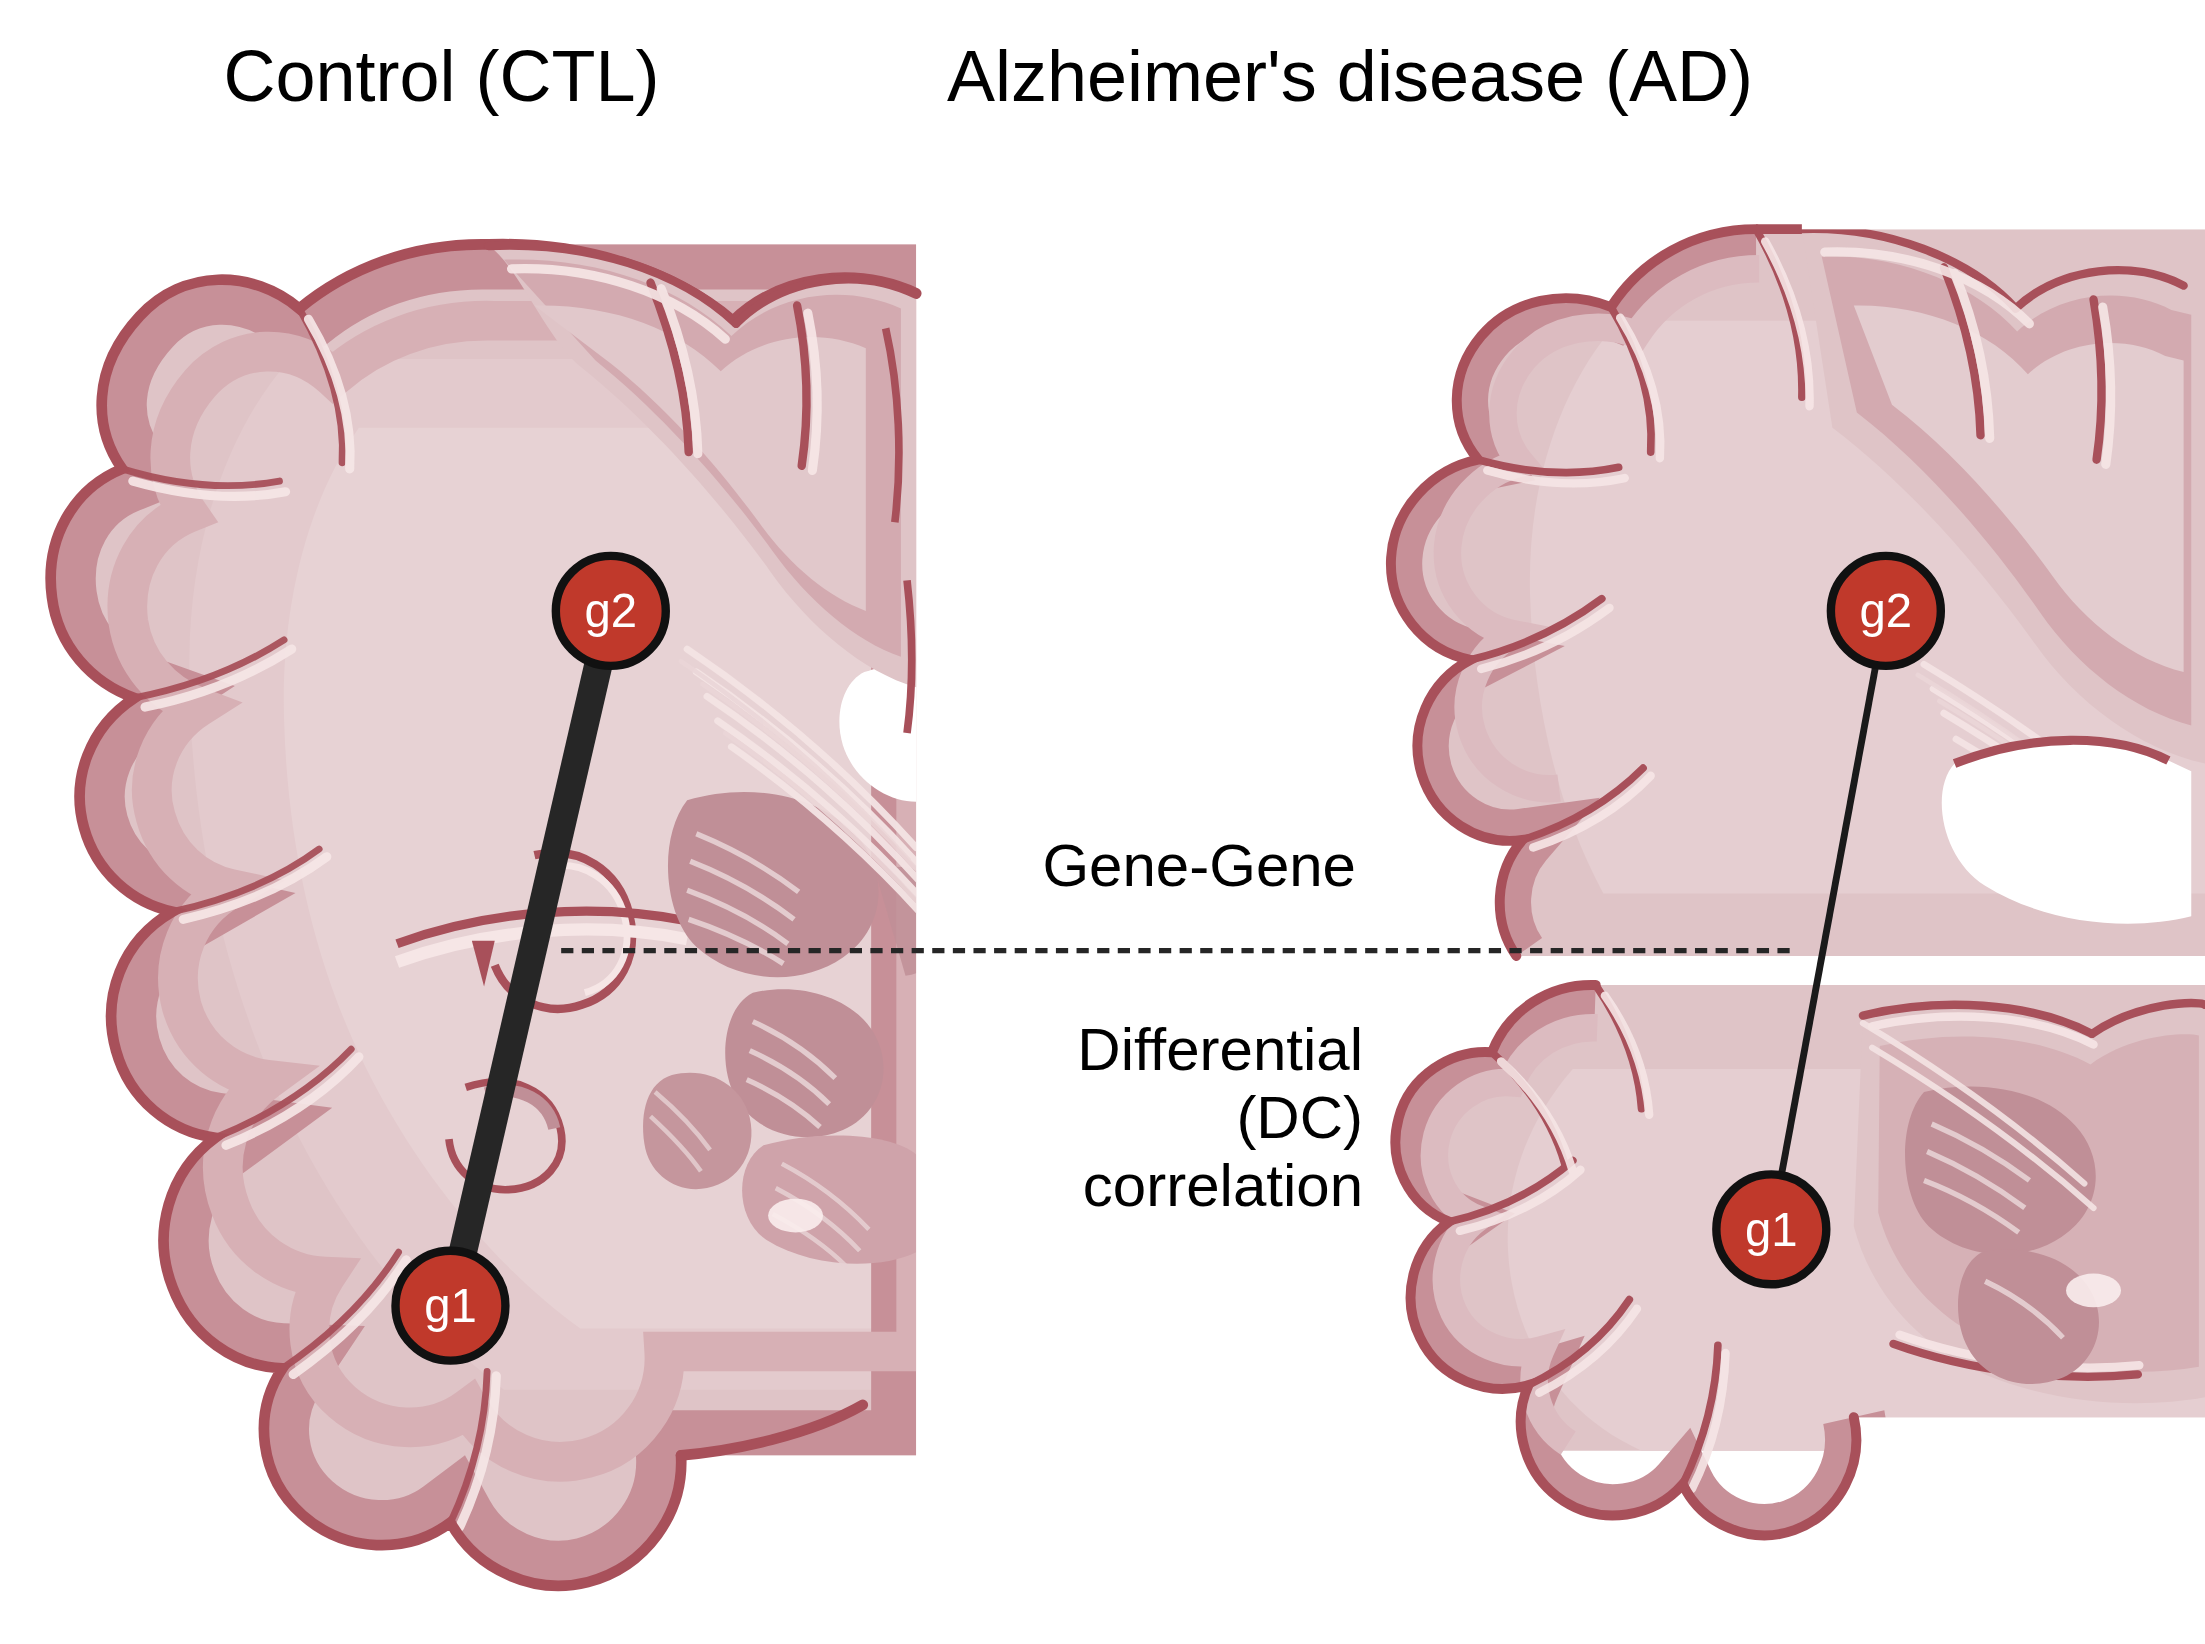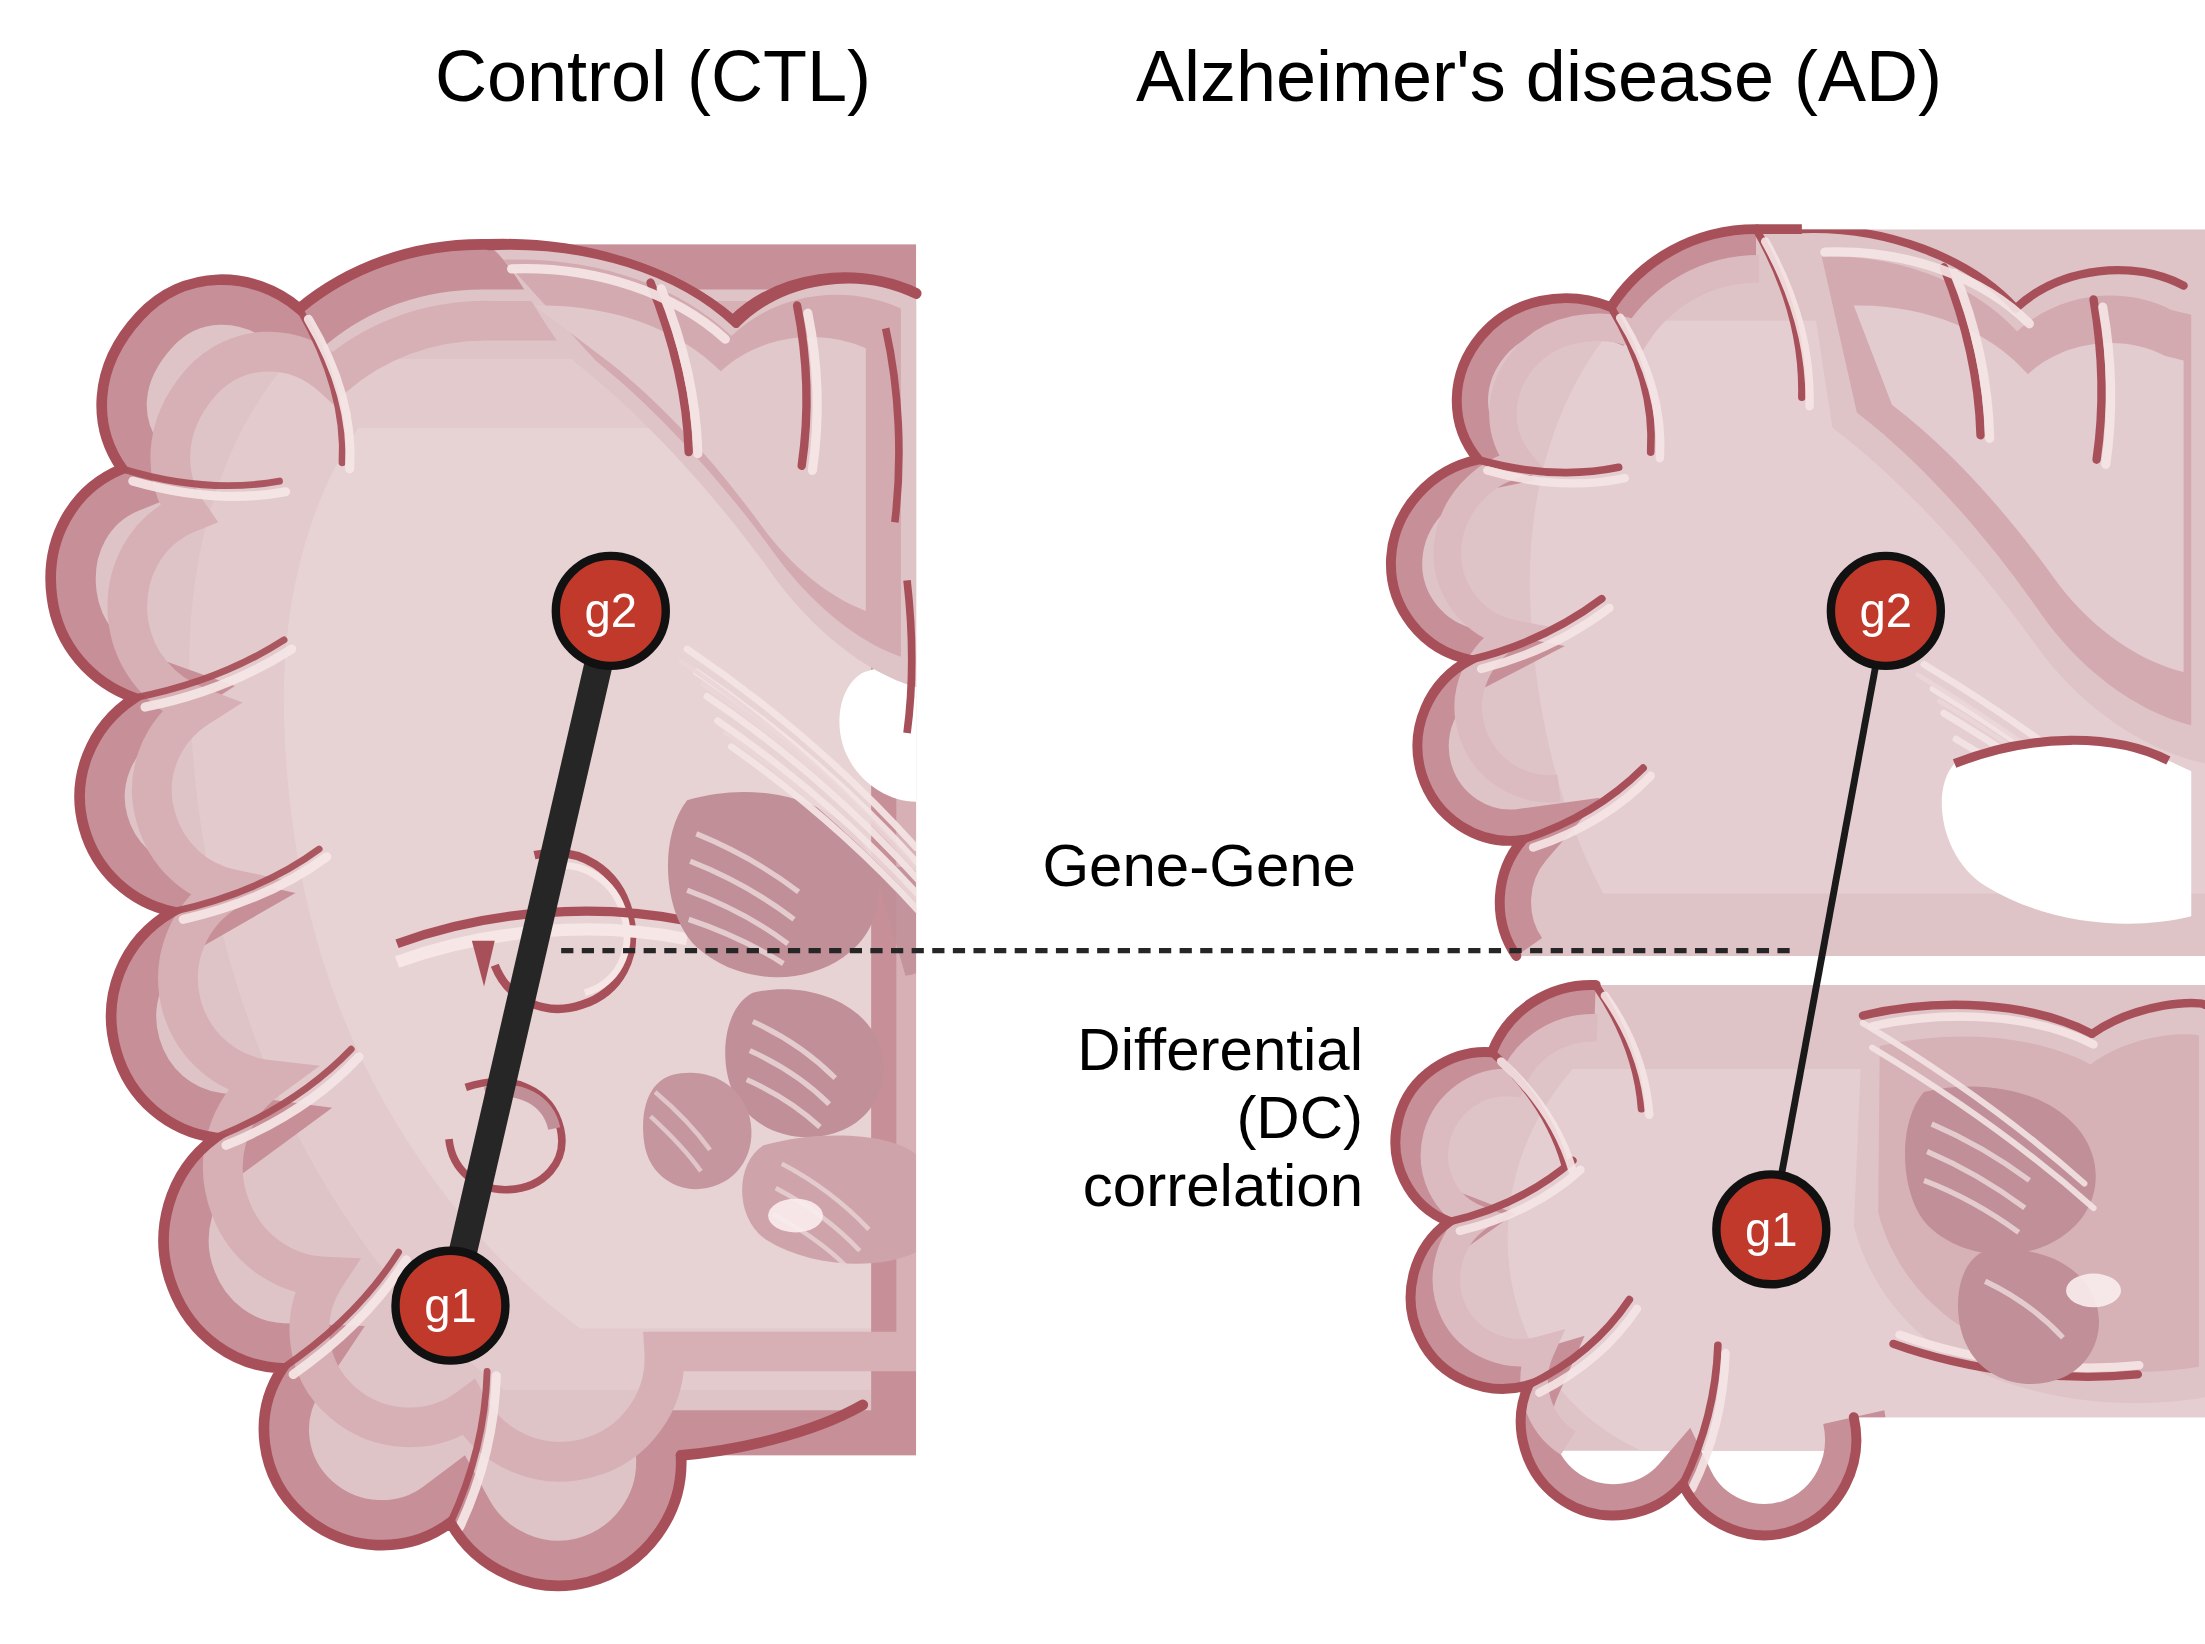"Control (CTL)" #title-ctl { left: 0px -> 6px; text-align: right -> center }
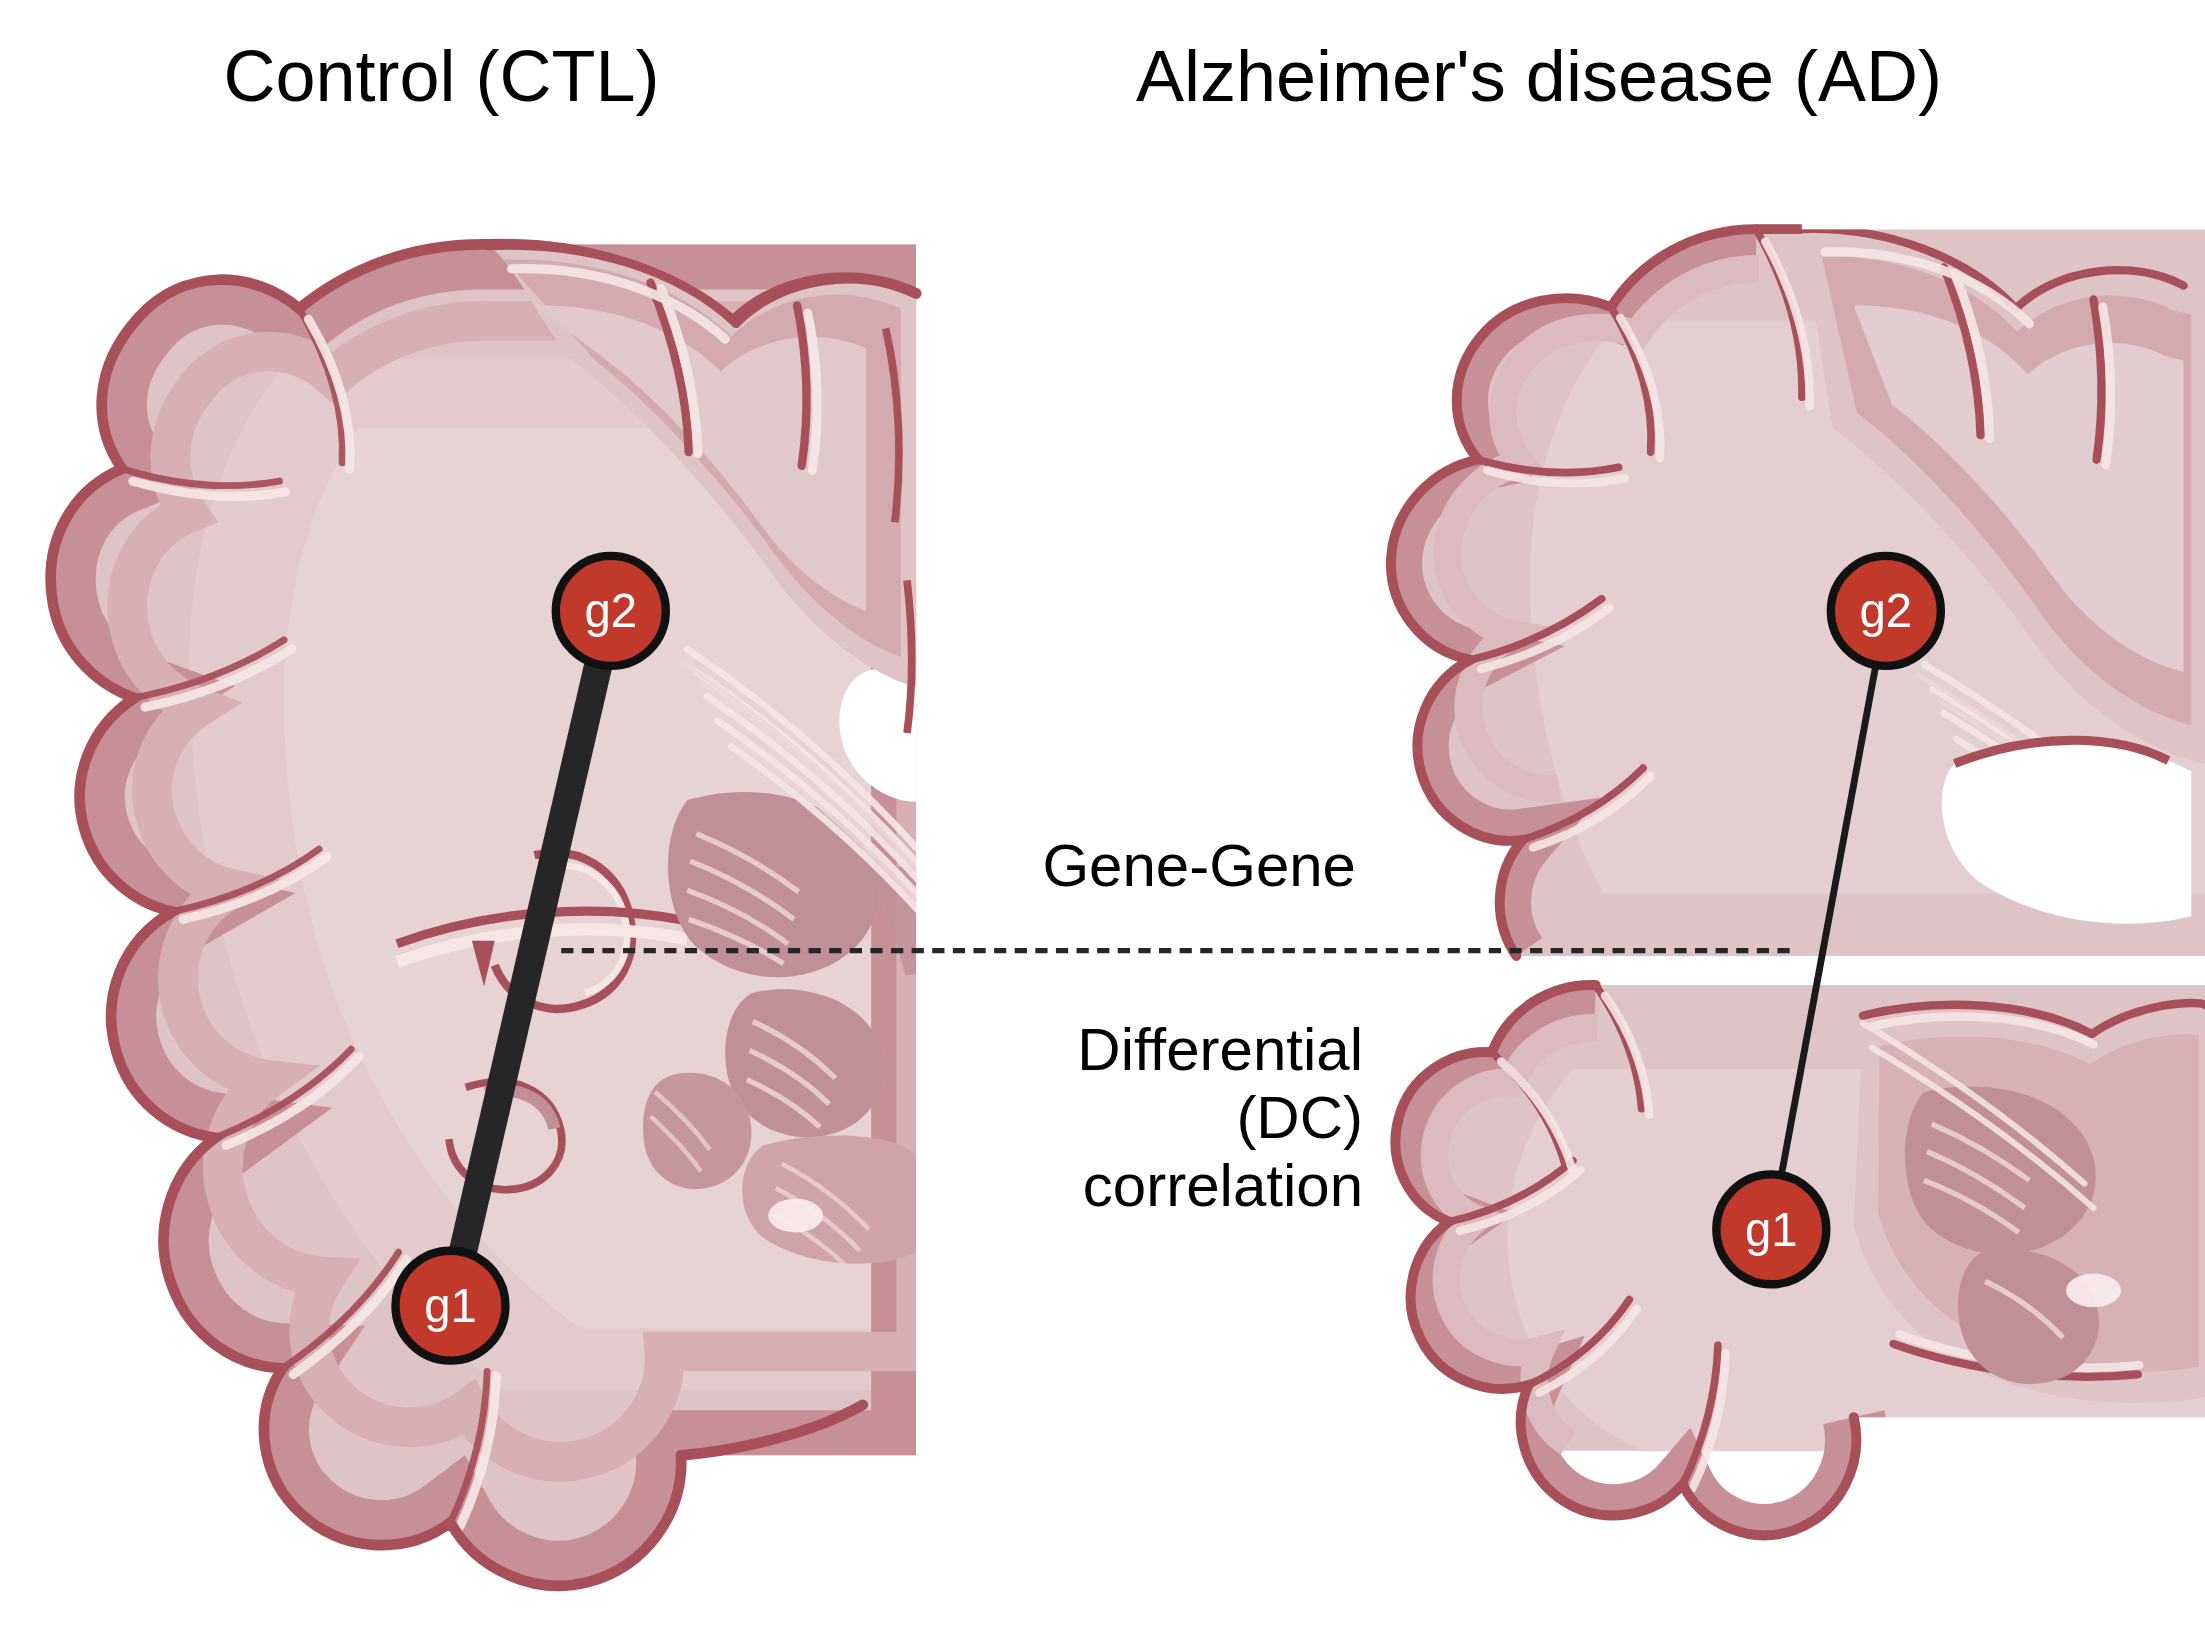"Alzheimer's disease (AD)" #title-ad { left: 913px -> 947px; text-align: center -> left }
